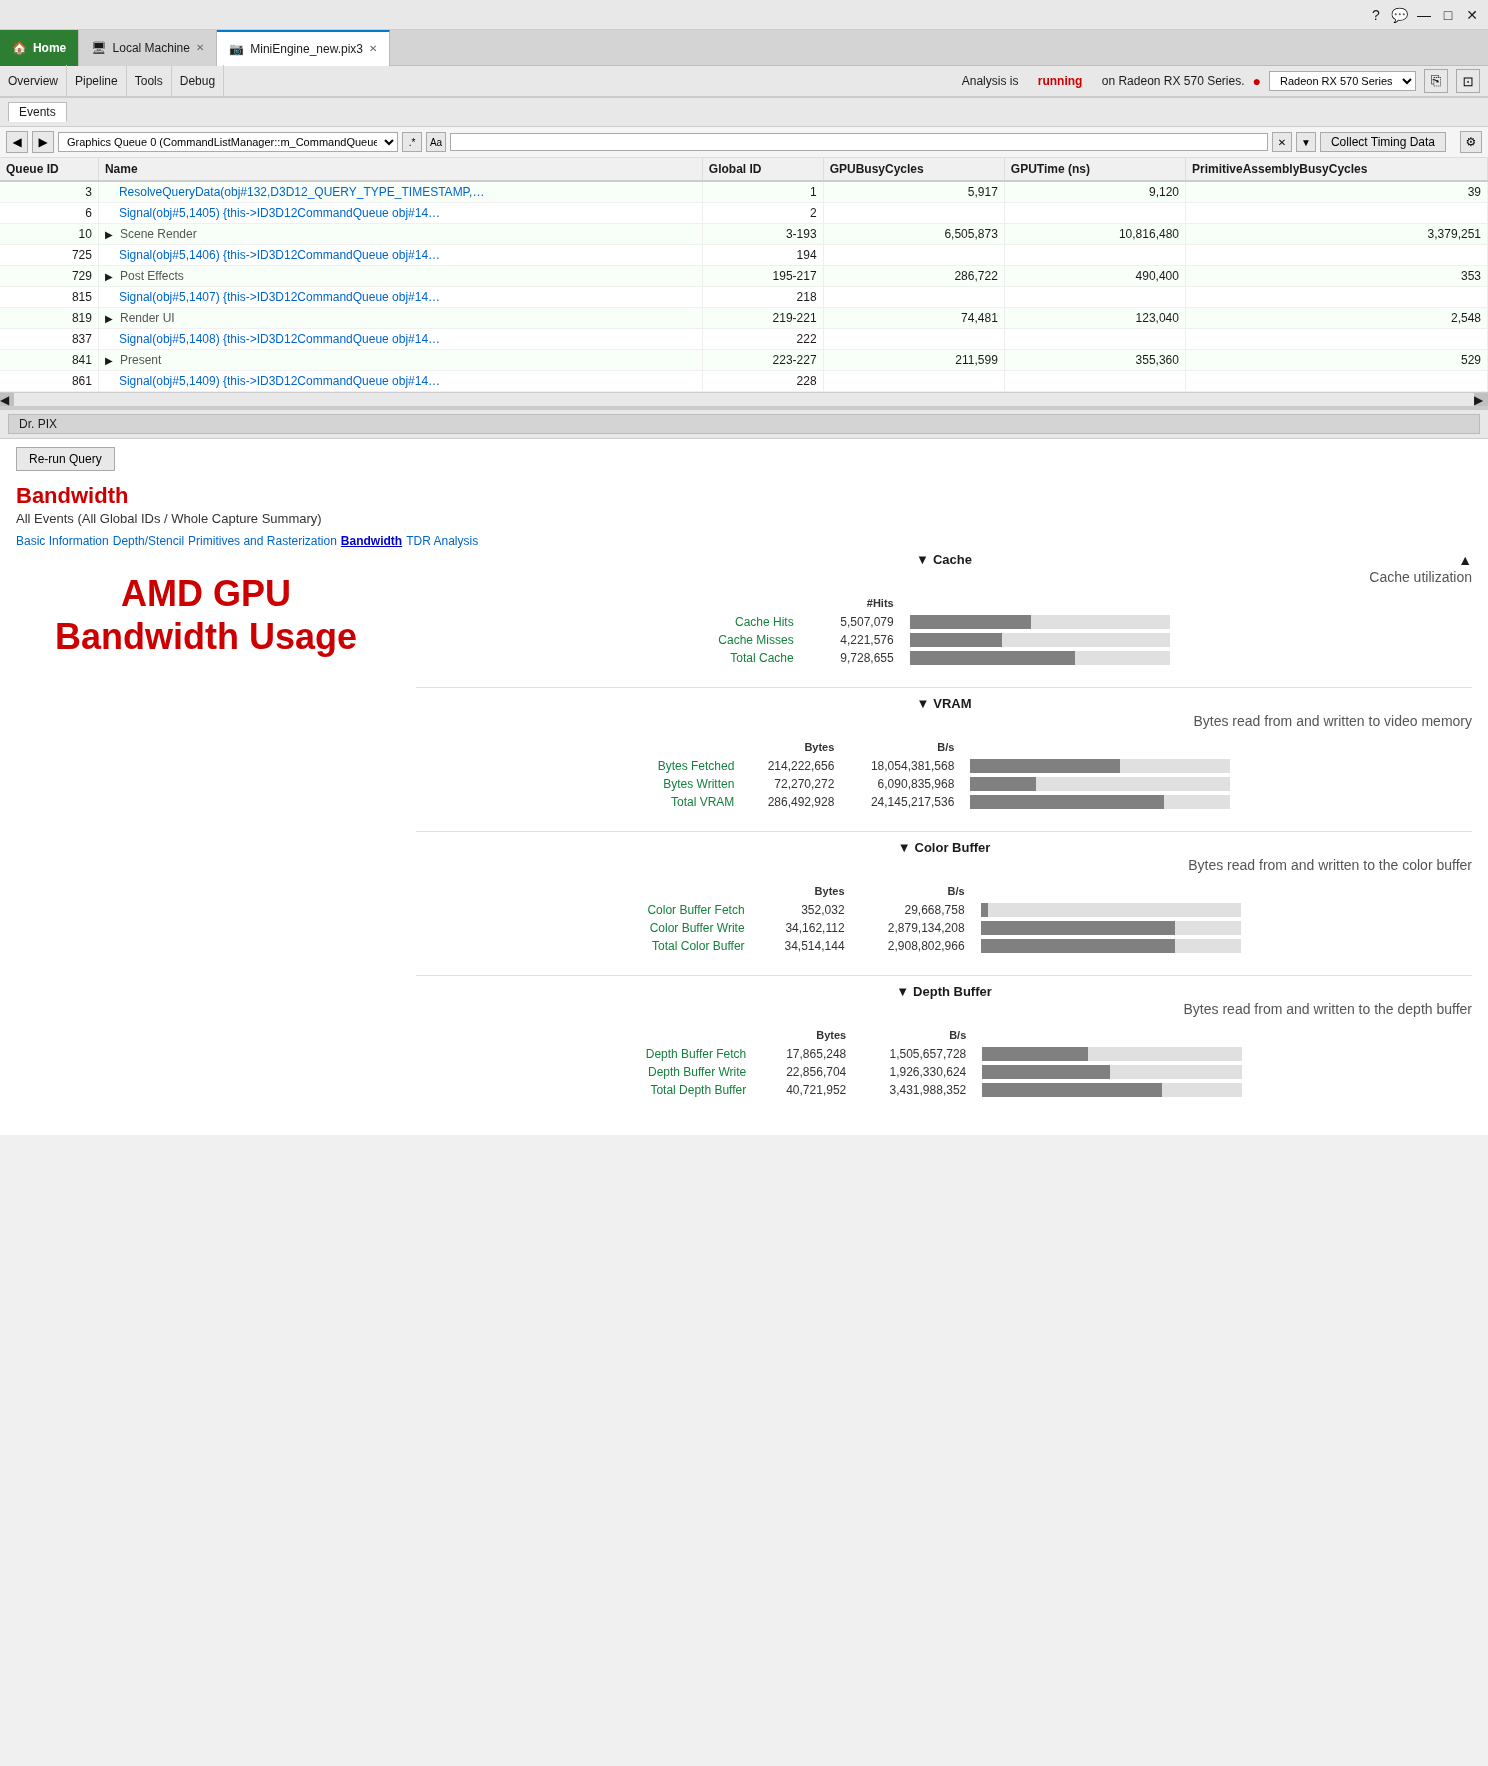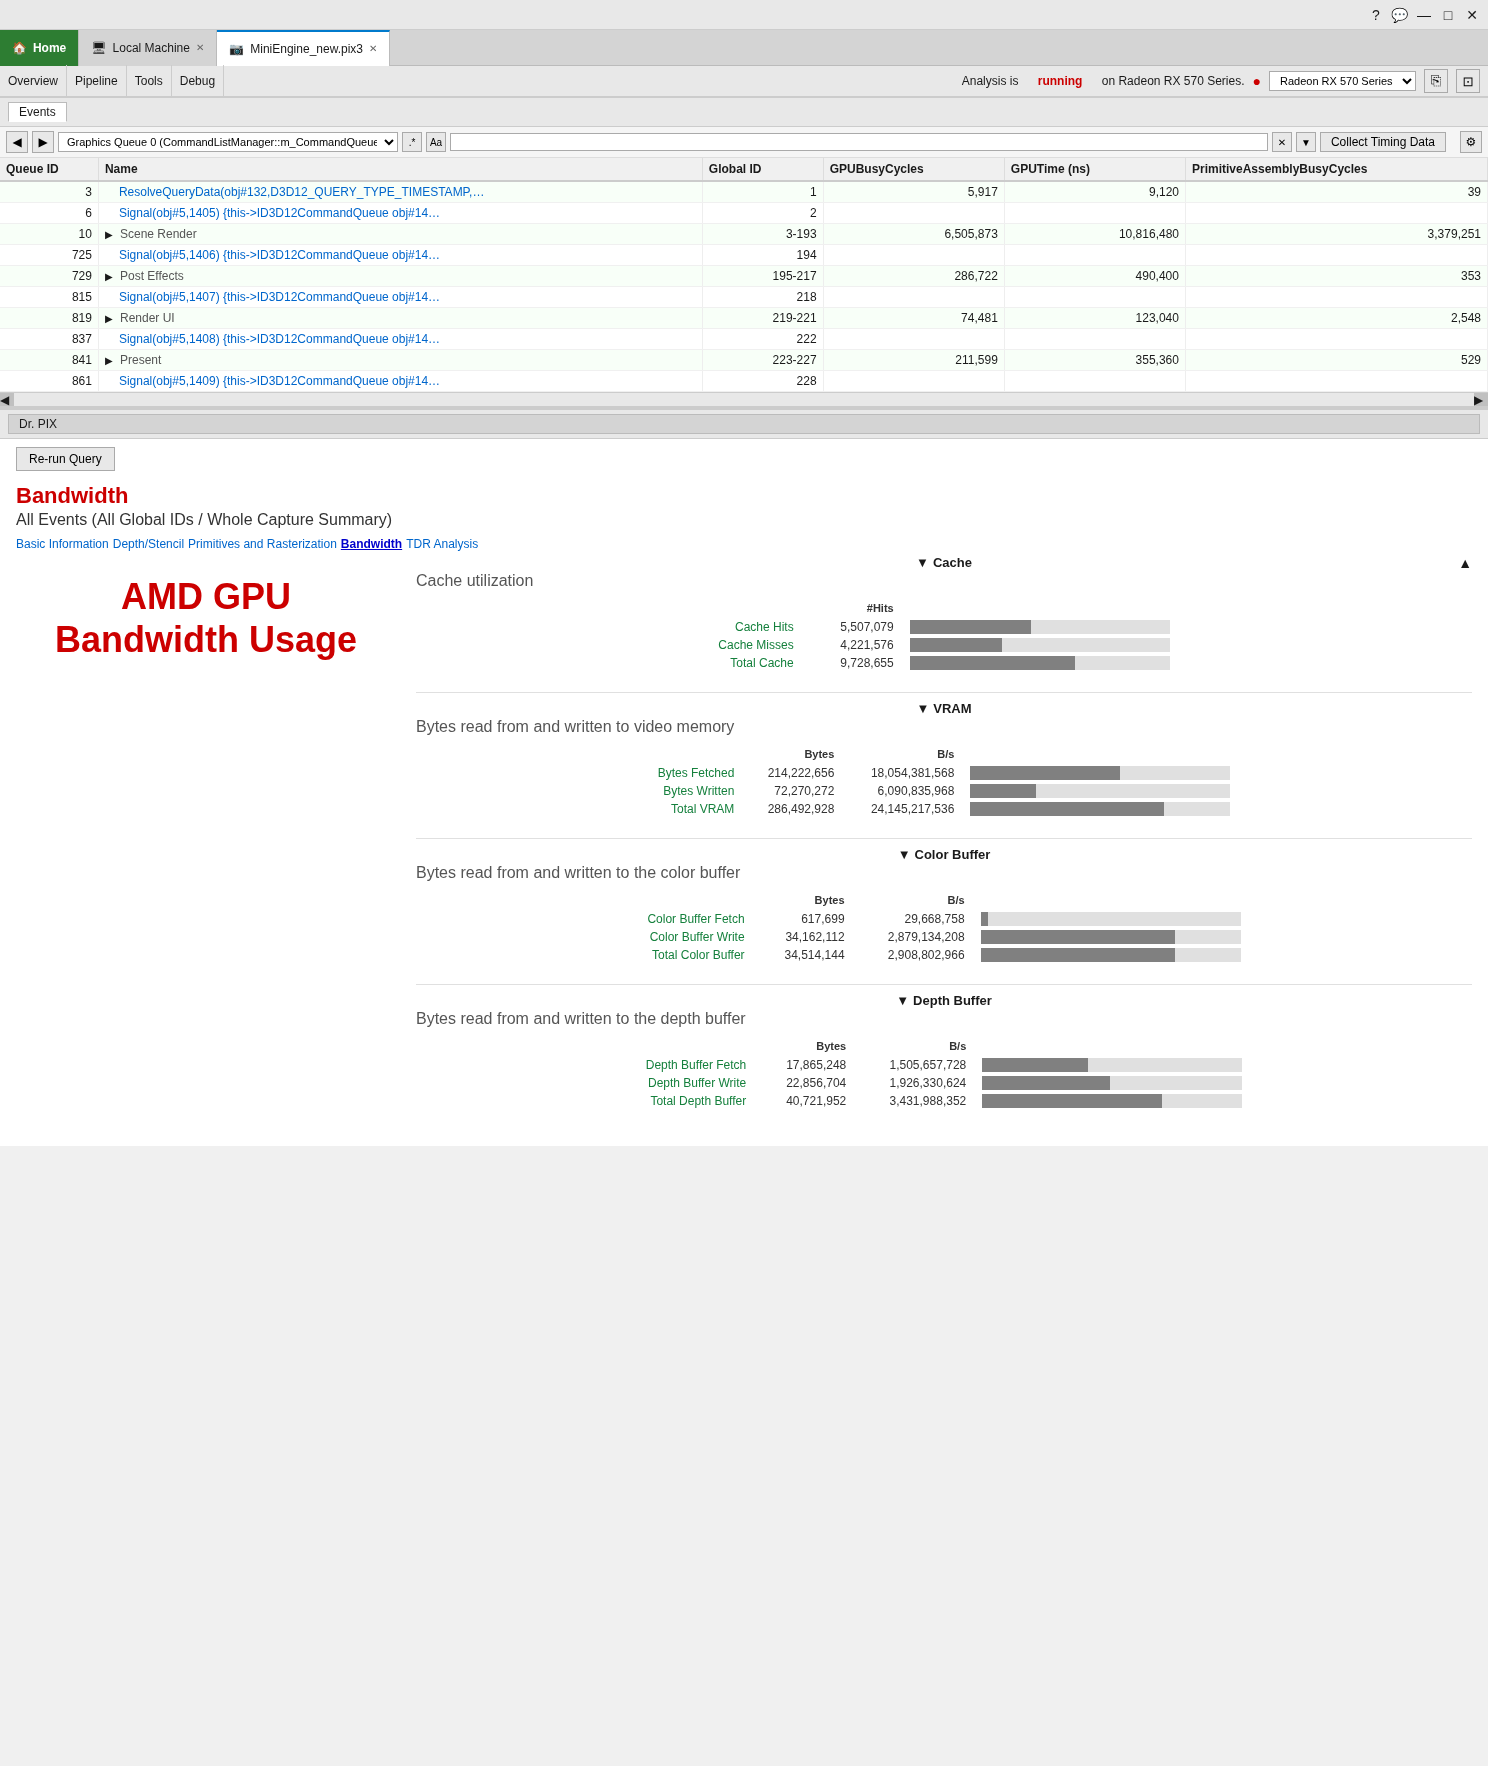"All Events (All Global IDs" .bandwidth-subtitle { font-size: 16px -> 13px }
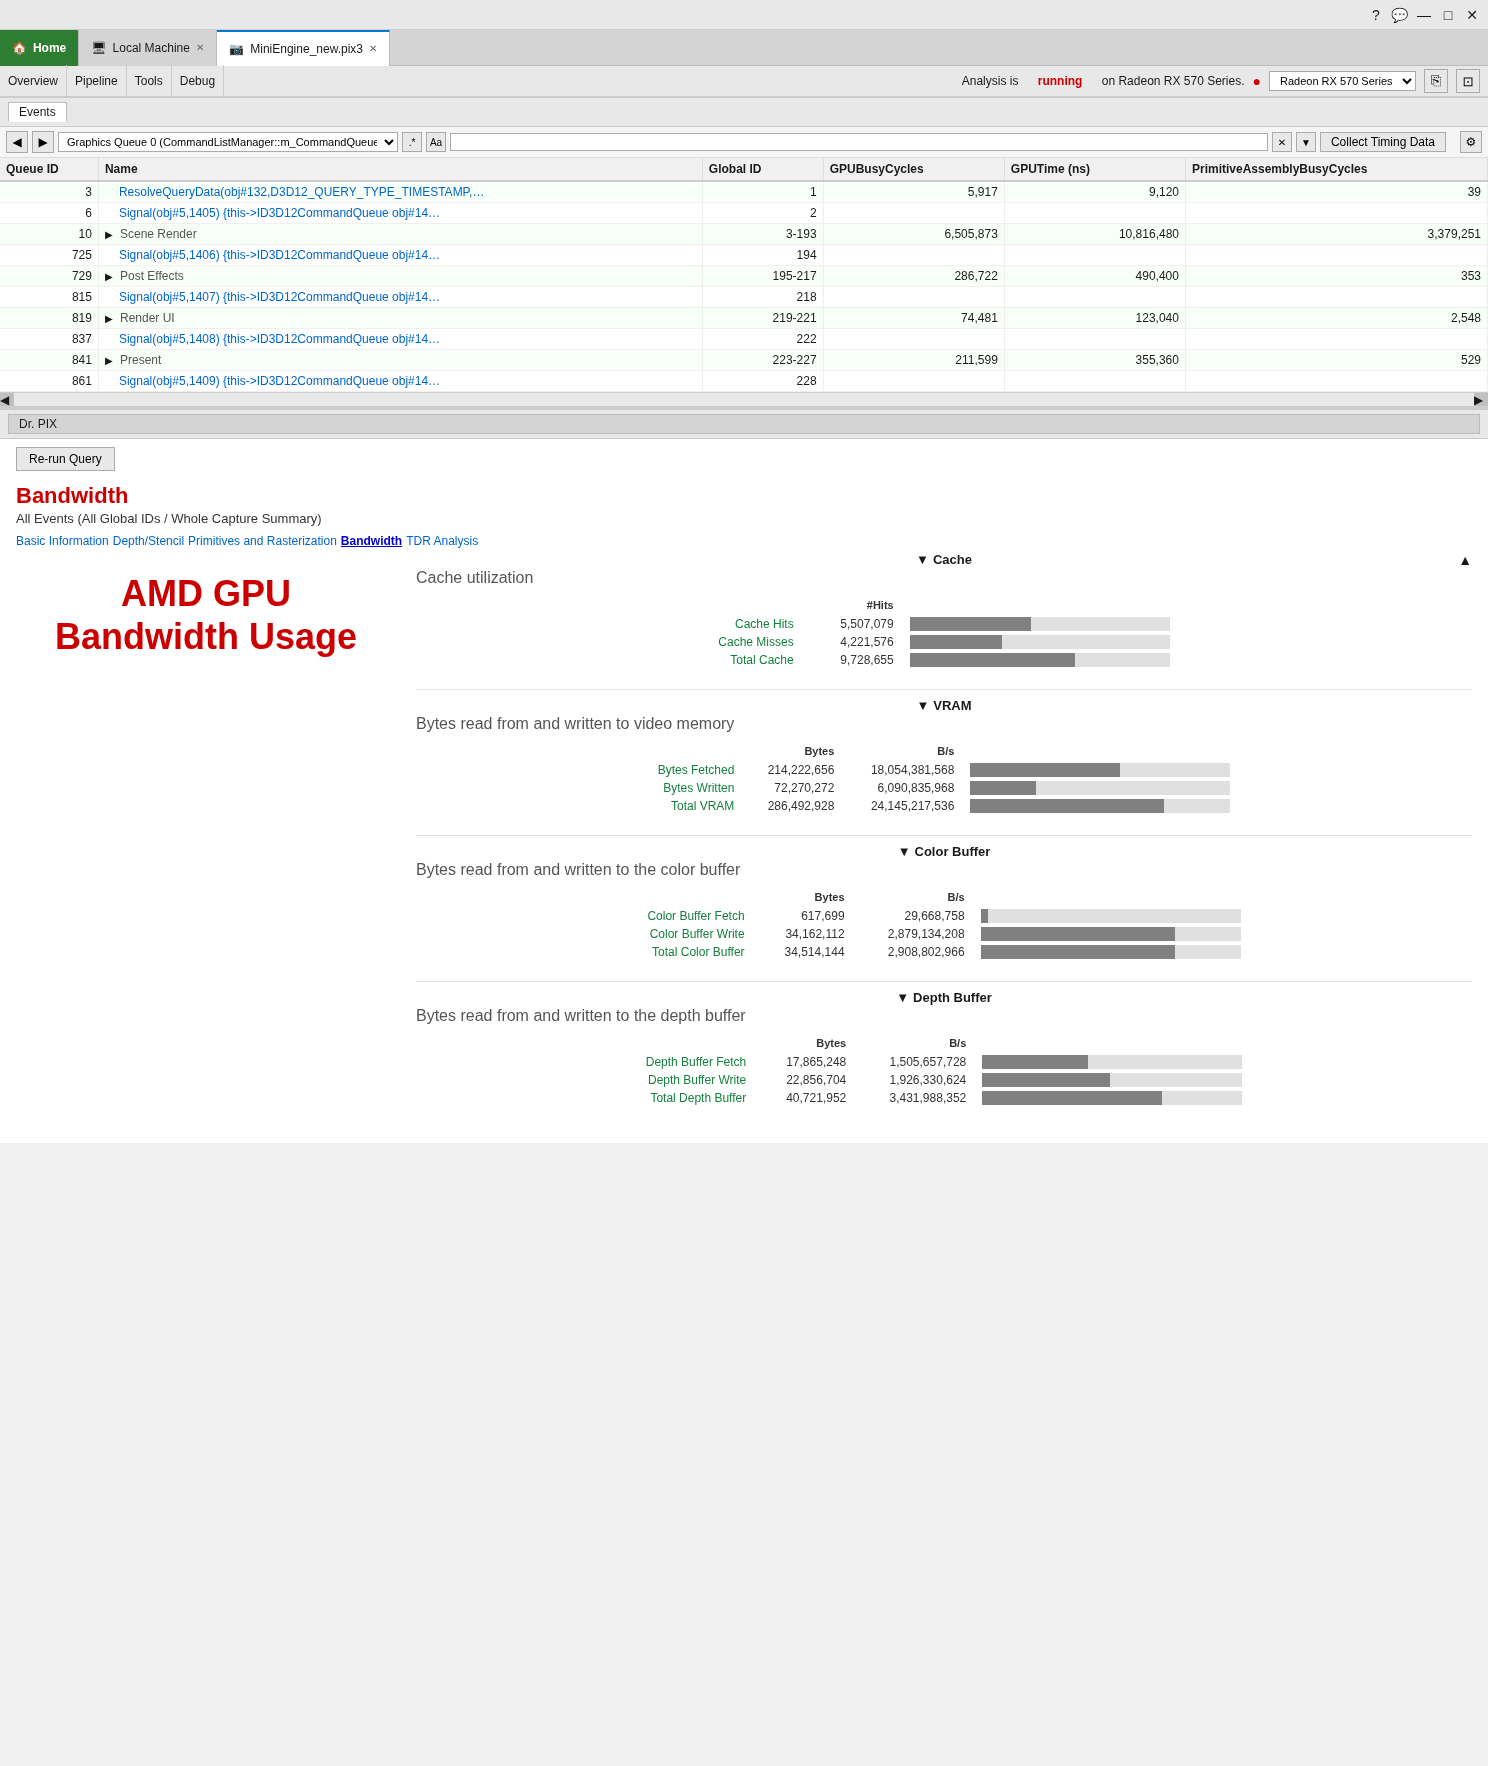"Cache utilization" .stat-section-subheader { font-size: 16px -> 14px; text-align: left -> right }
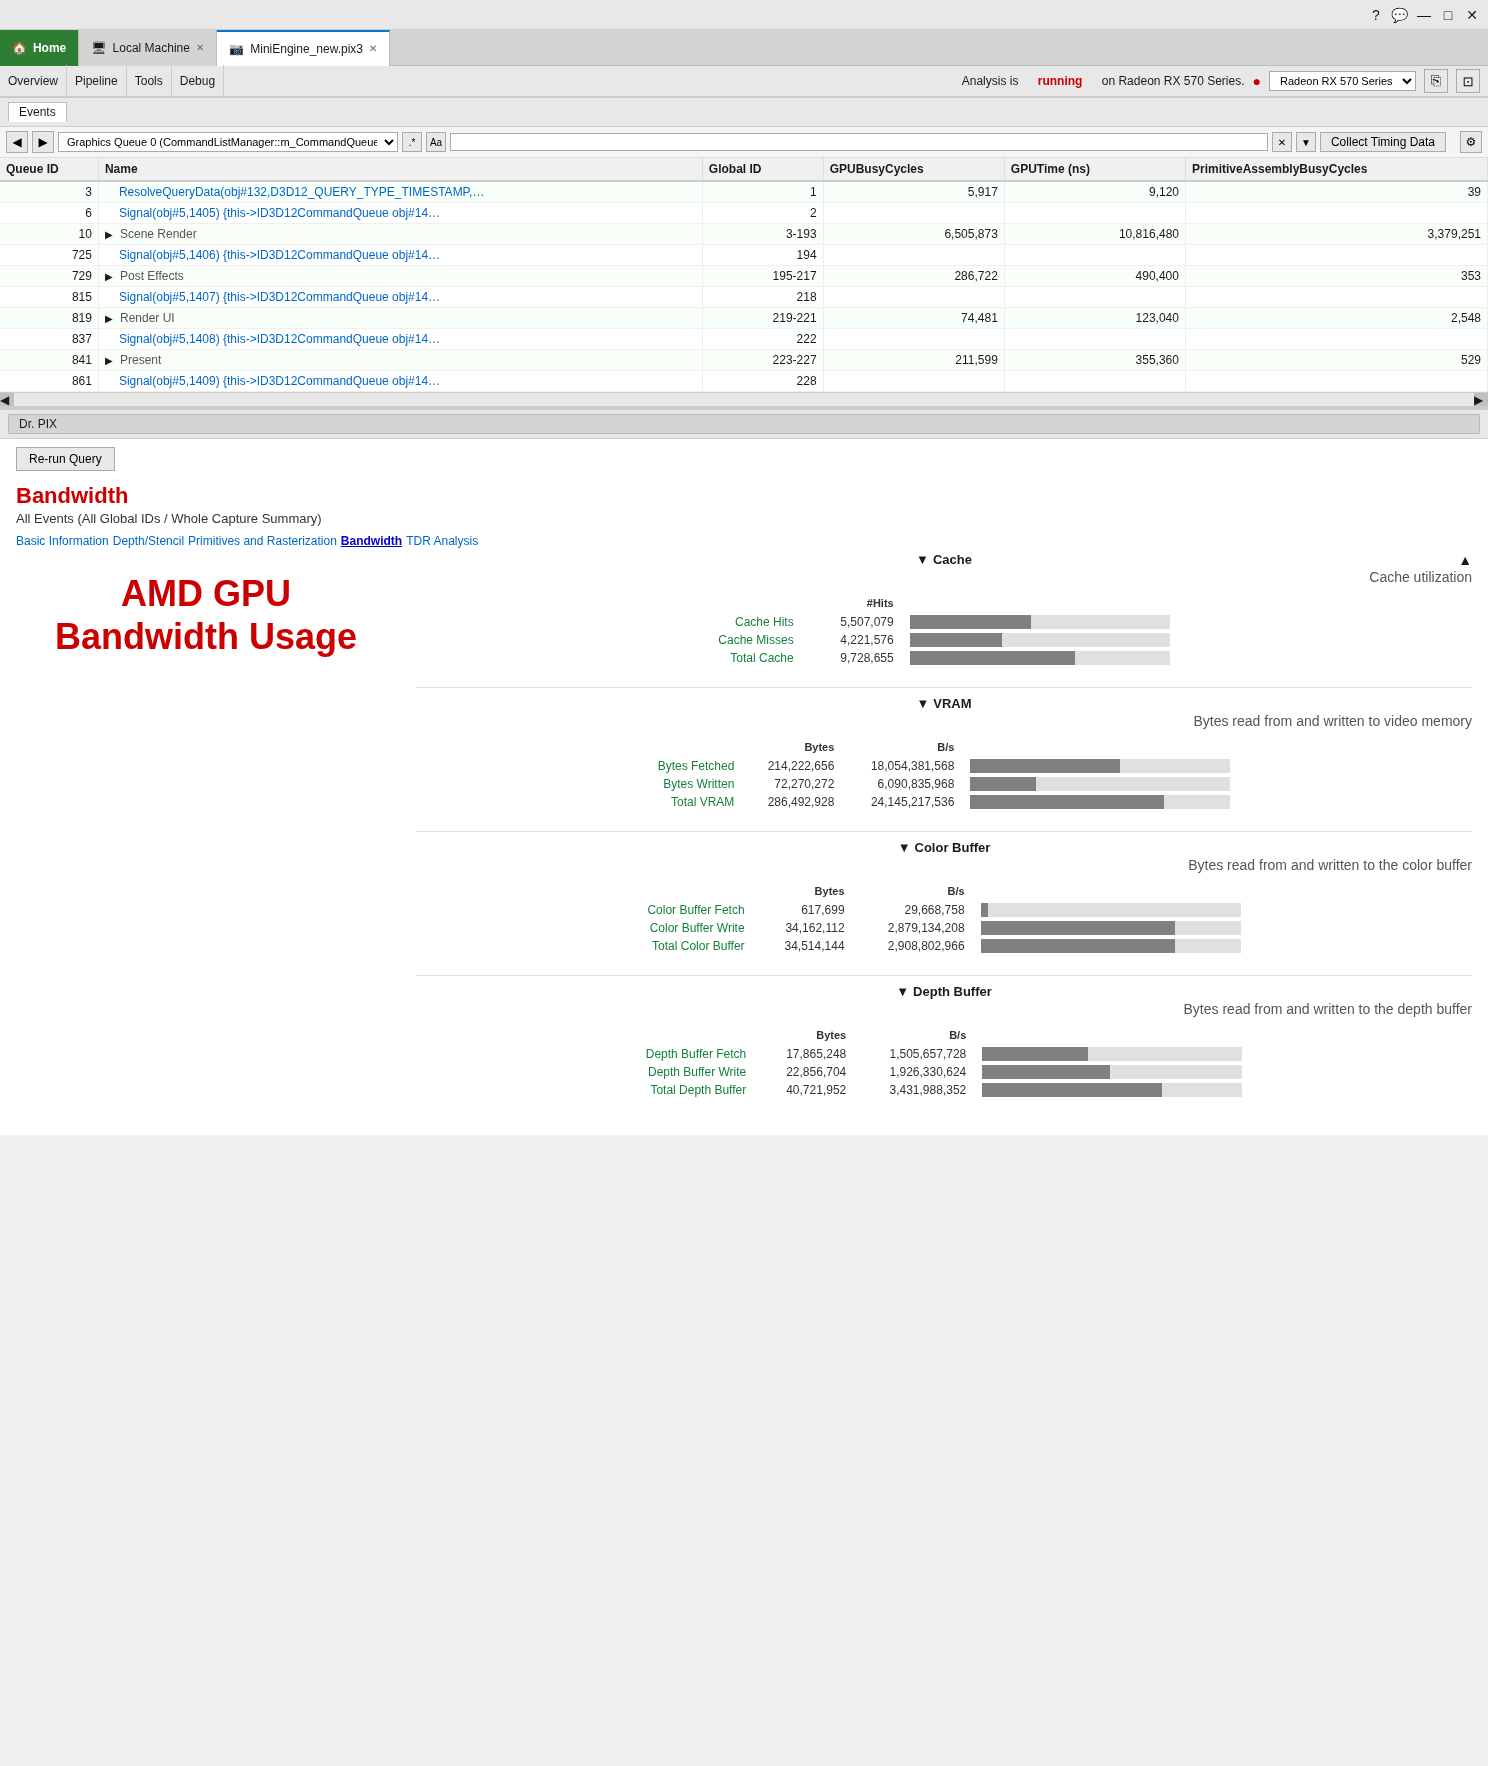"617,699" td.stat-val { text: 617,699 -> 352,032 }
